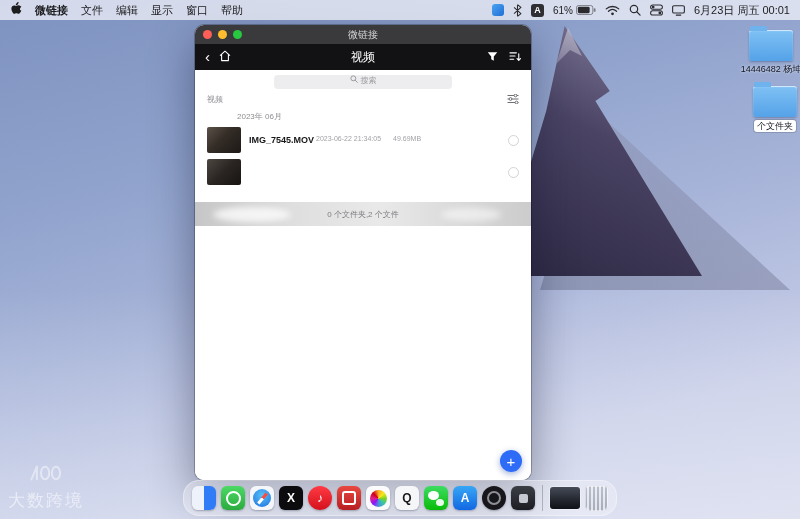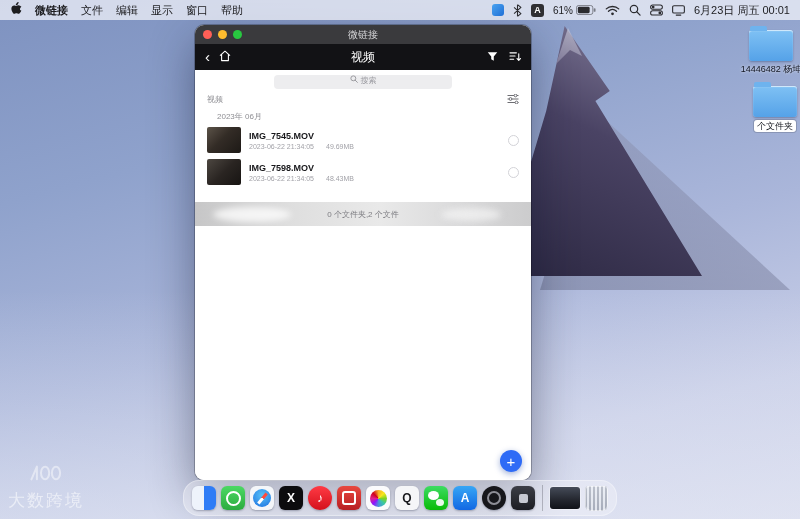"2023年 06月" .group-header { margin-left: none -> 20px }
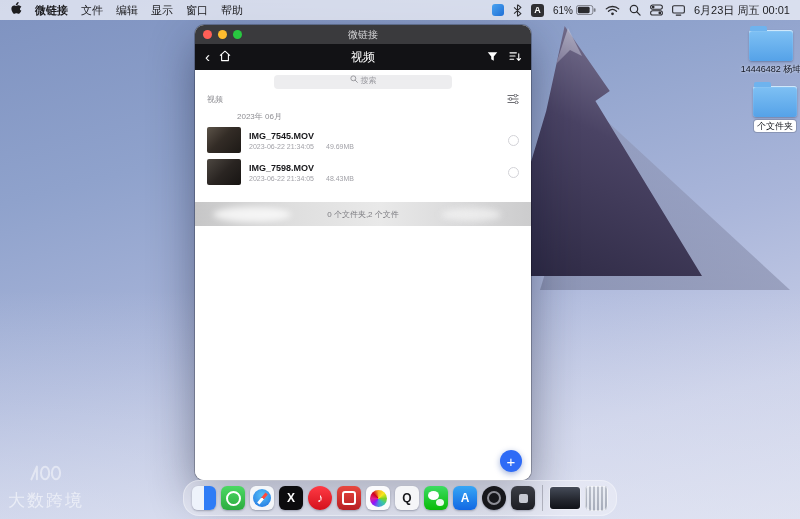"IMG_7545.MOV" .item-info { flex-direction: column -> row }
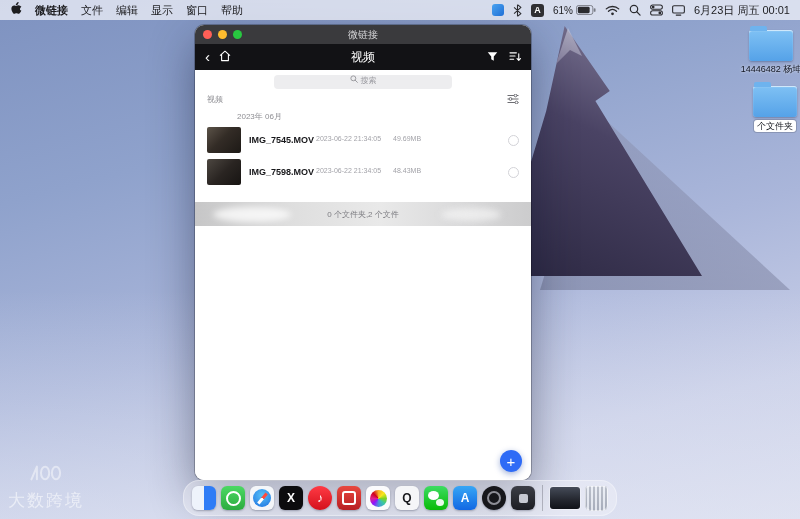"IMG_7598.MOV" div.item-info { html: <div> <span>IMG_7598.MOV</span> <span> <span>2023-06-22 21:34:05</span> <span>48.43MB</span> </span> </div> -> none }
